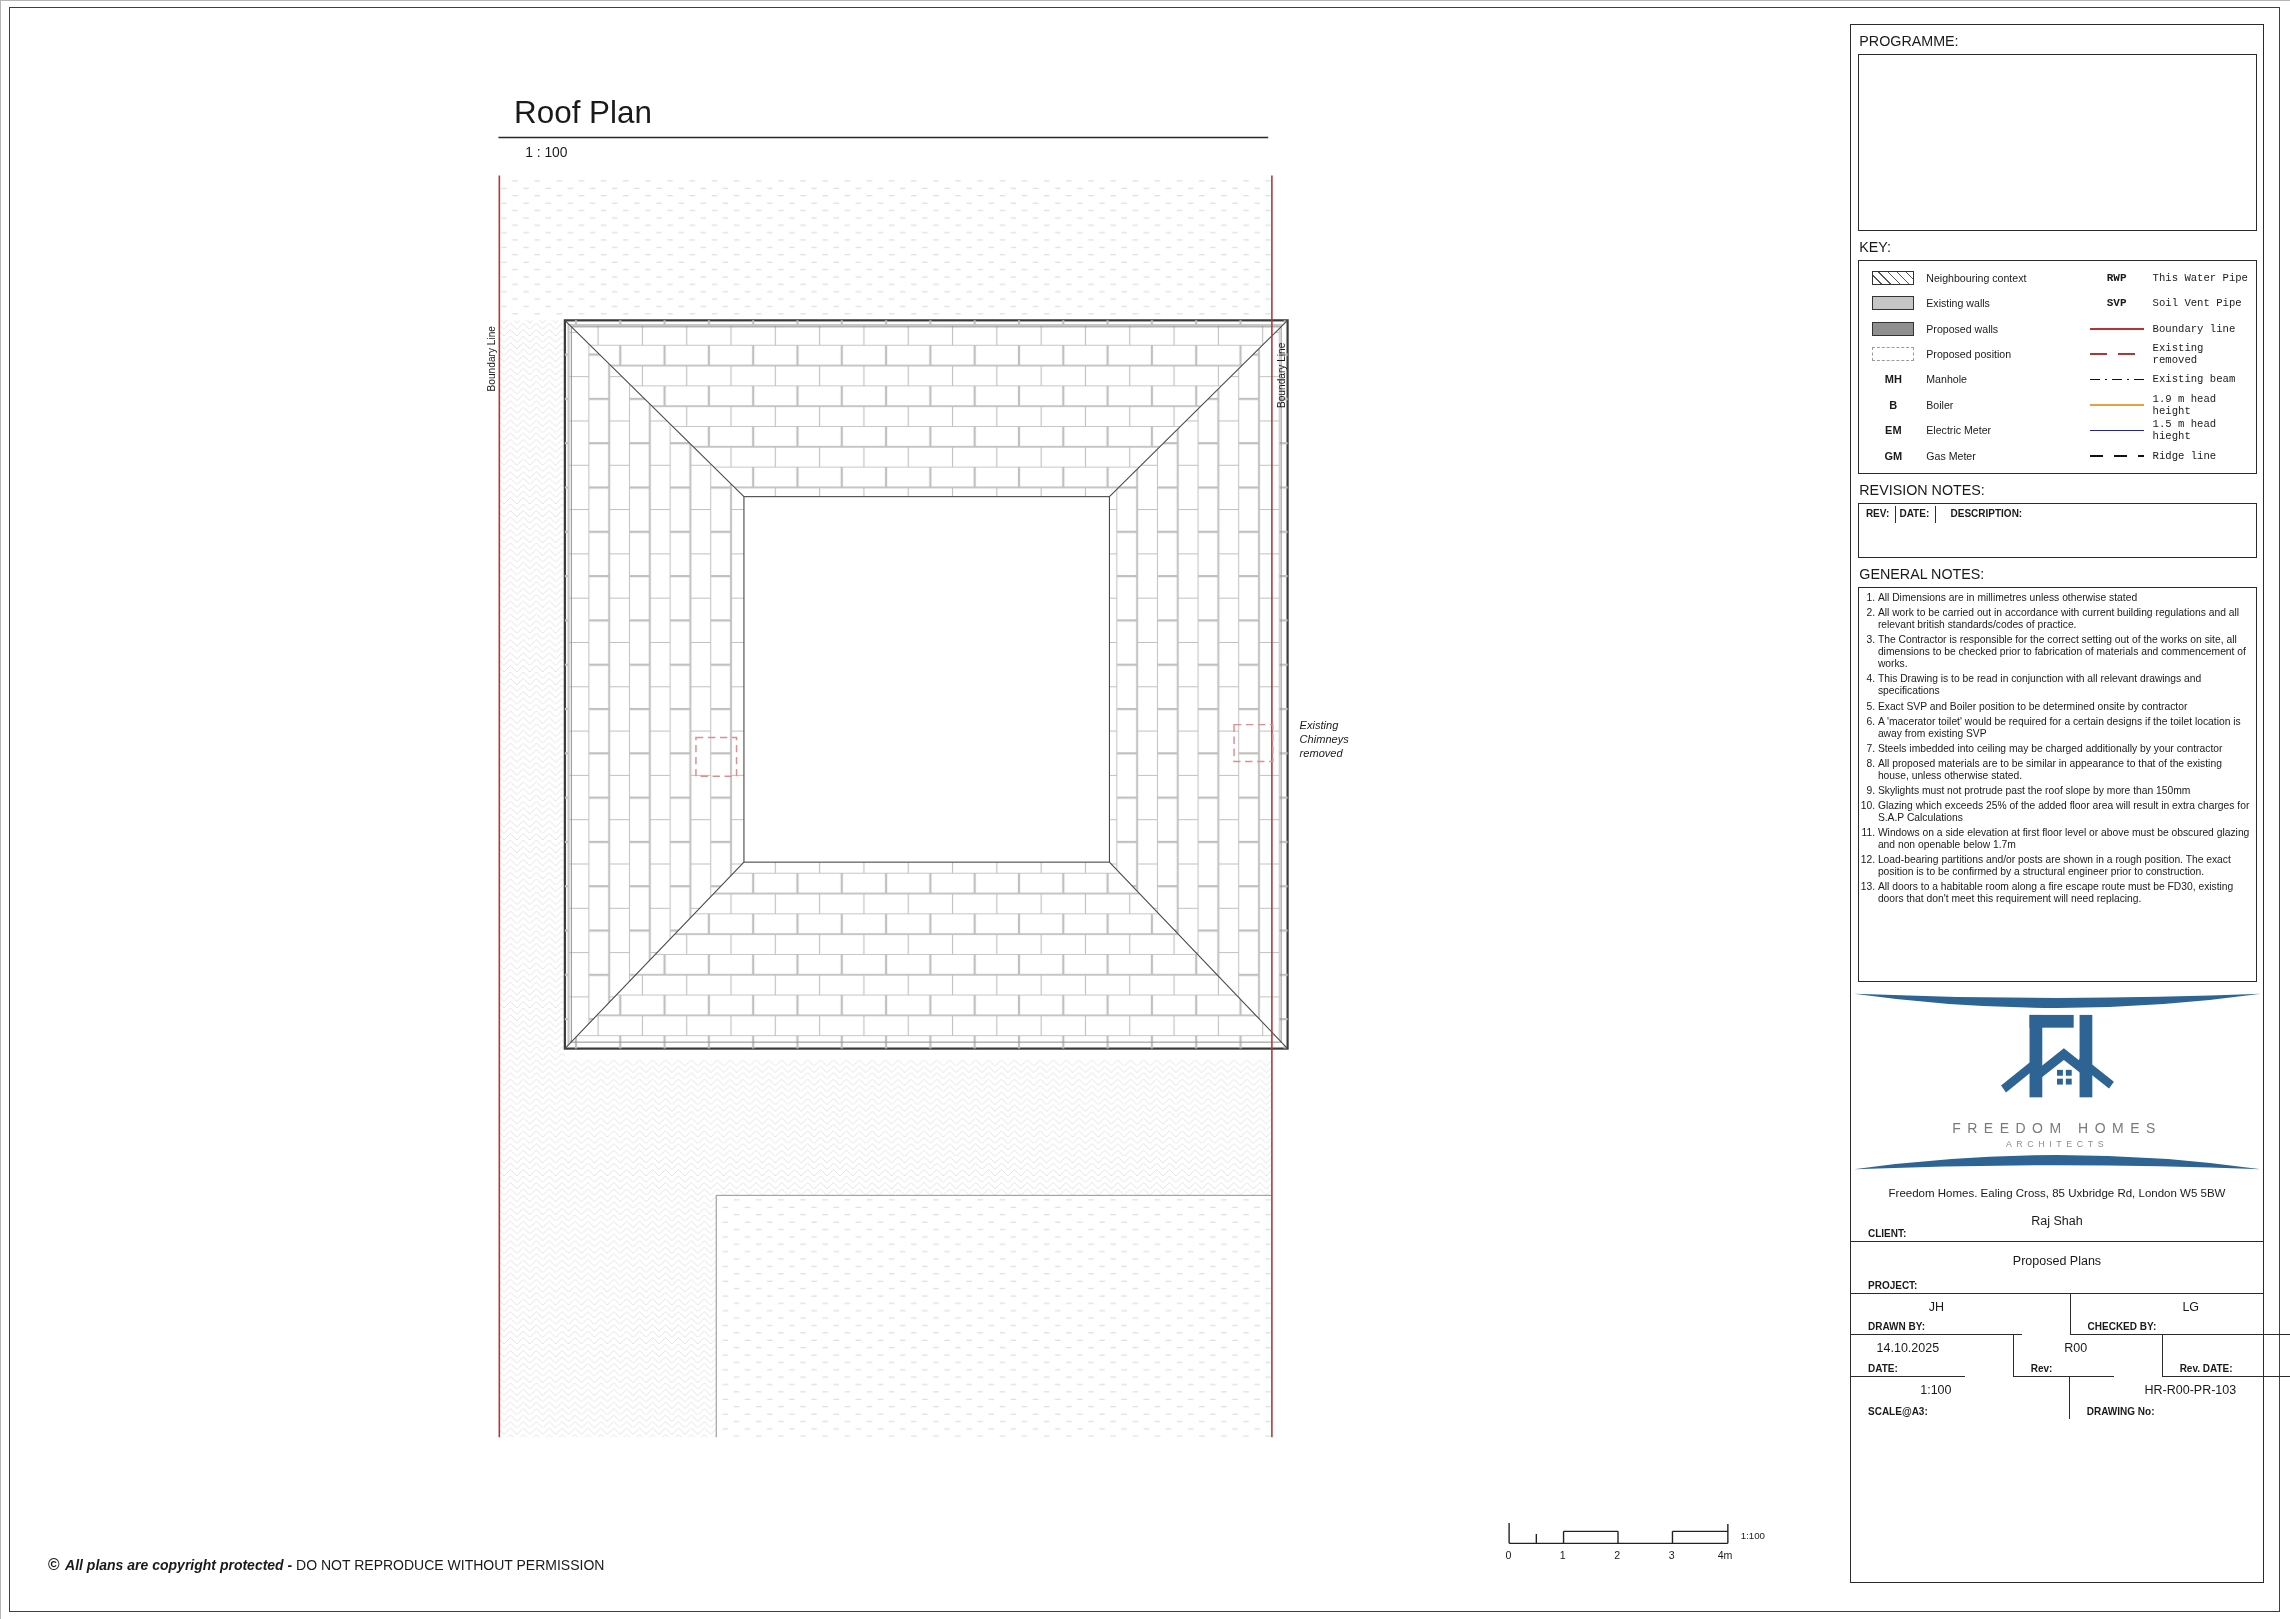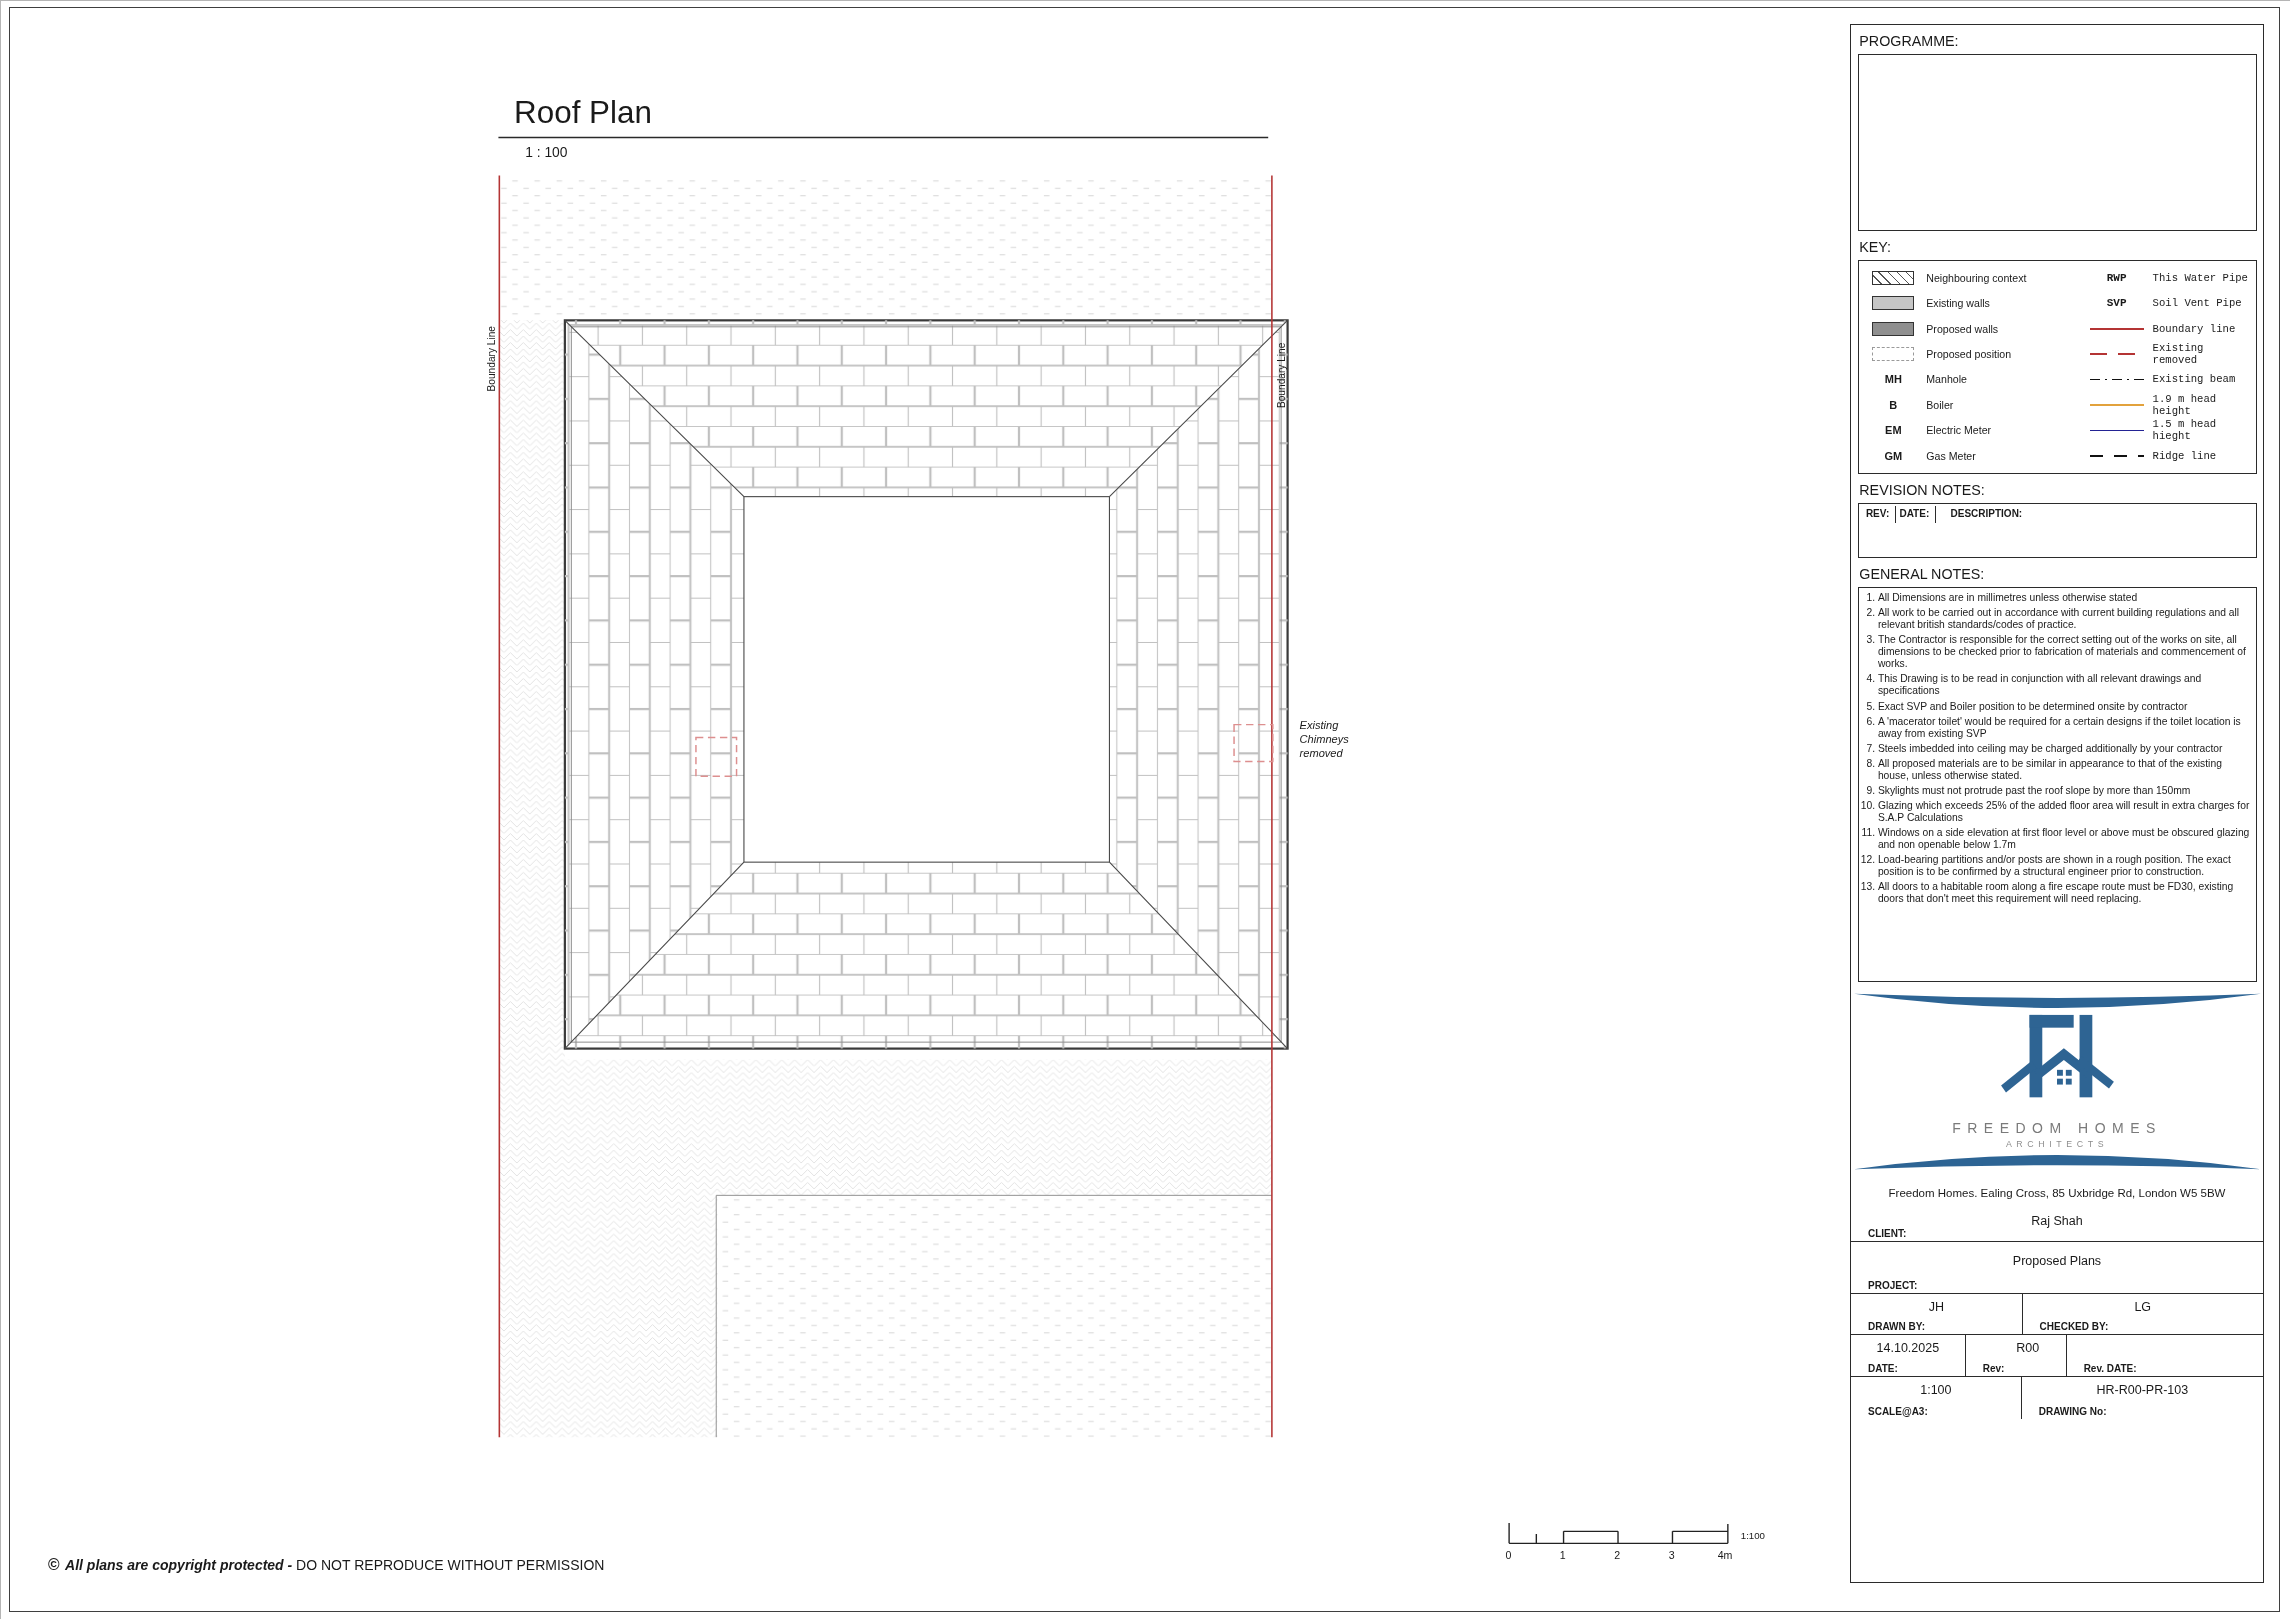"JH" .cell-row { gap: none -> 48px }
